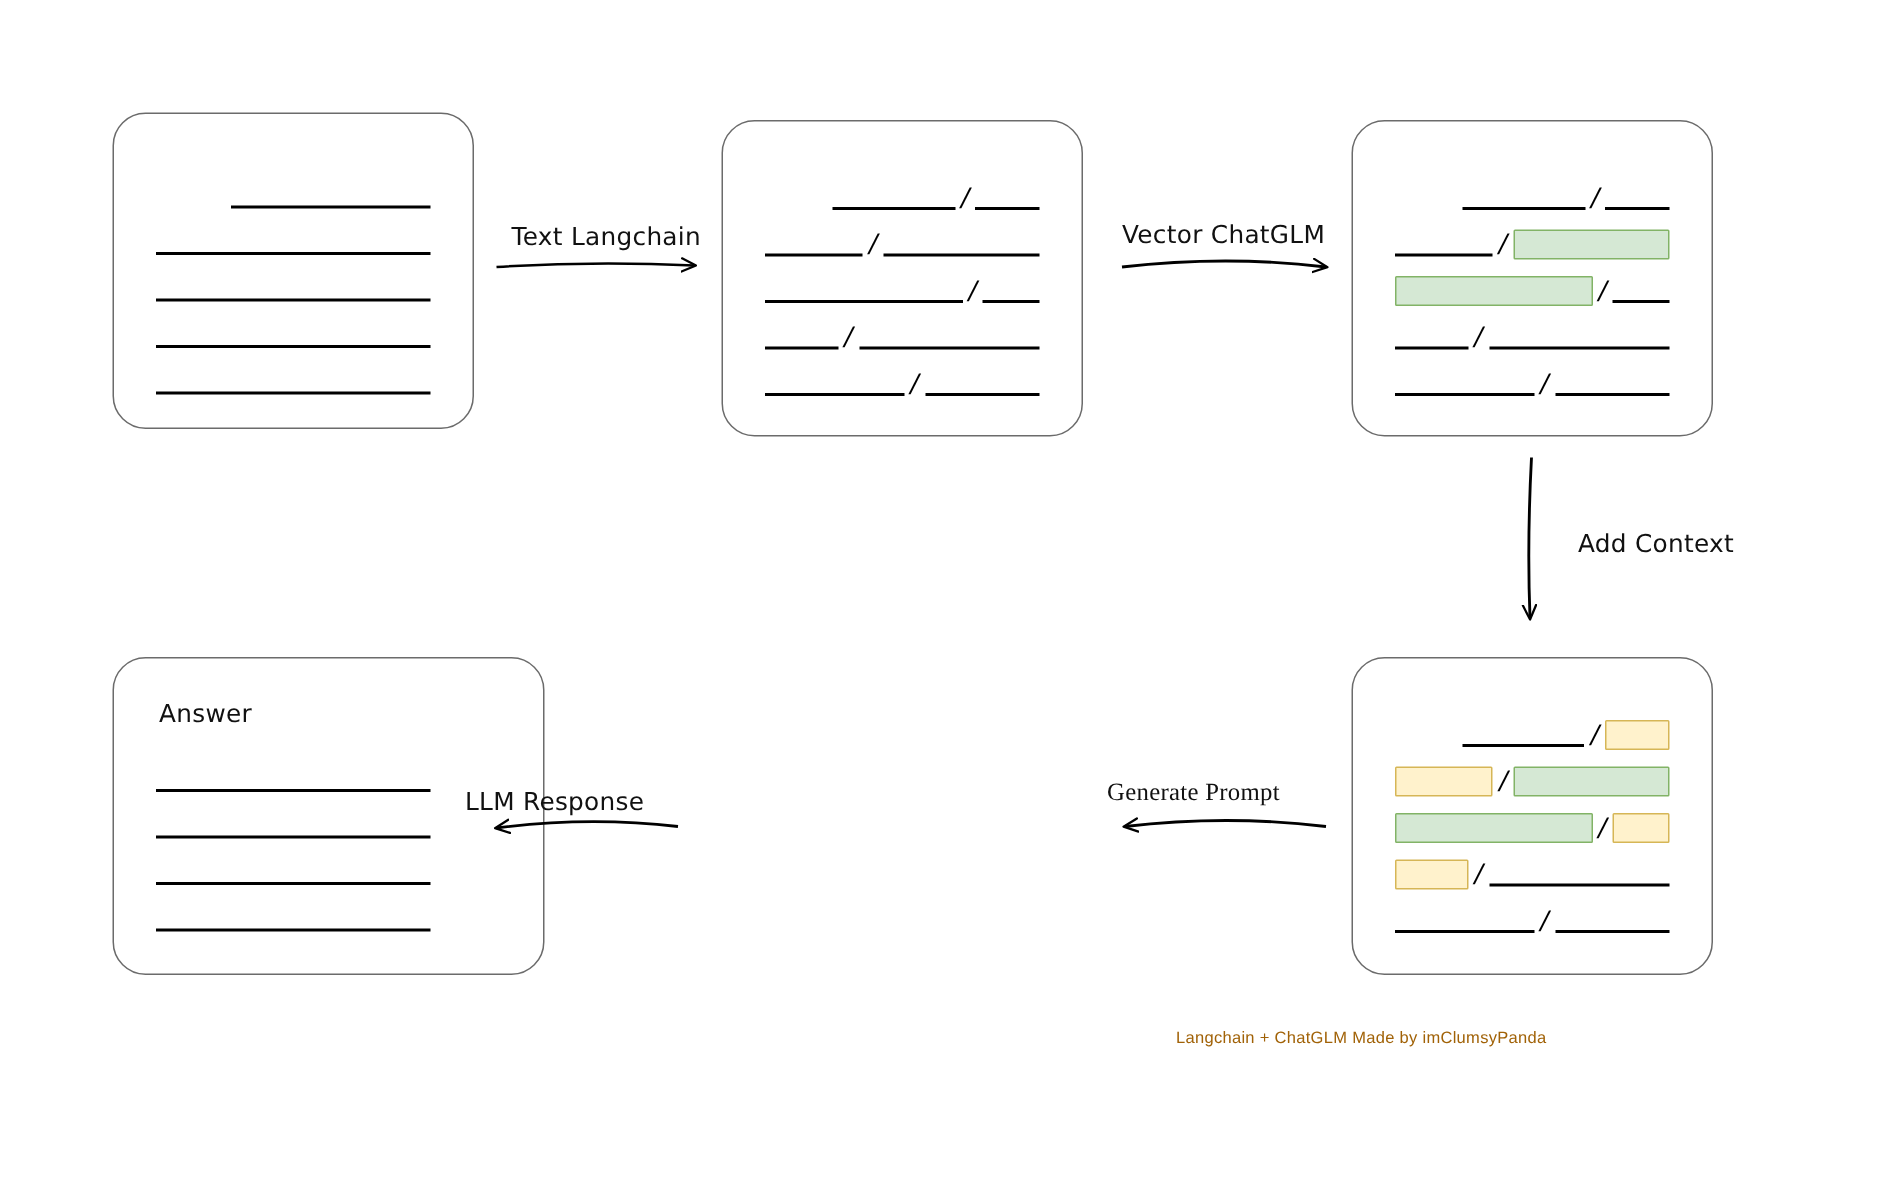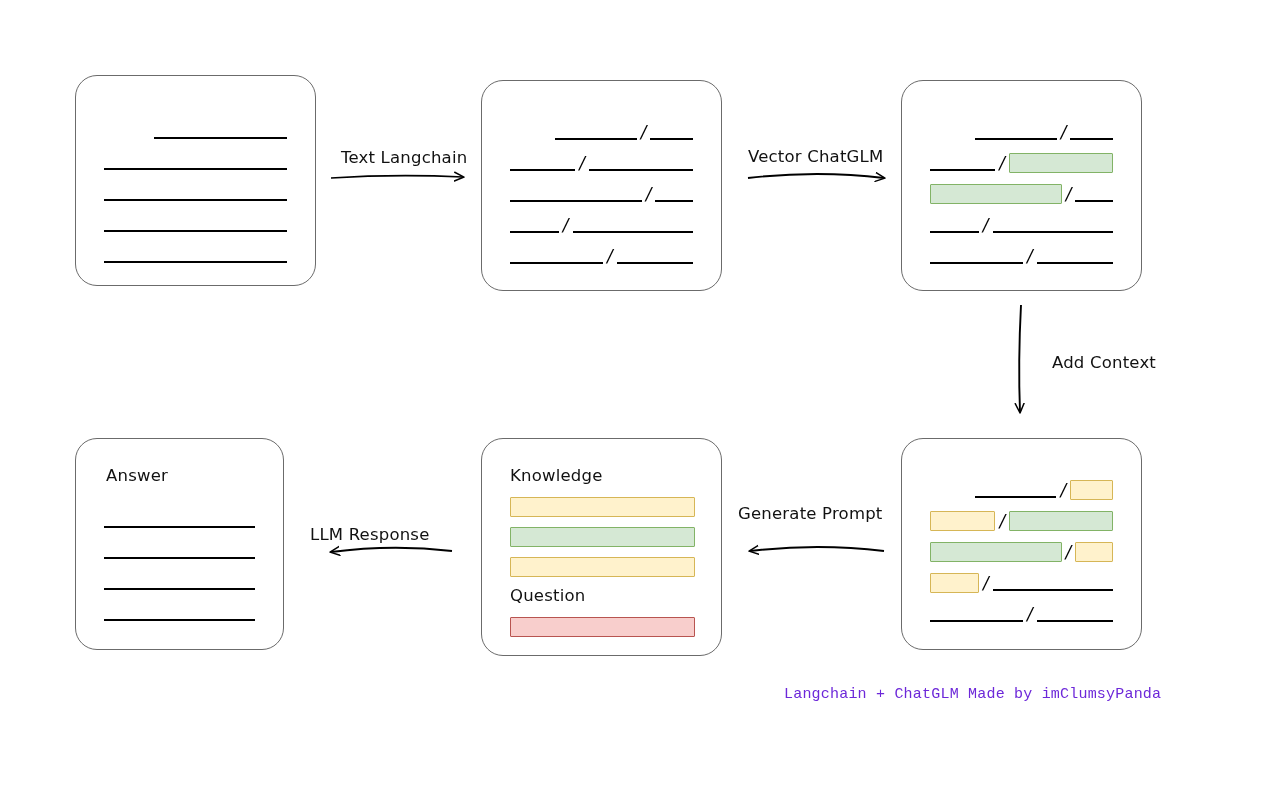"Answer" div.node-box { width: 209px -> 288px }
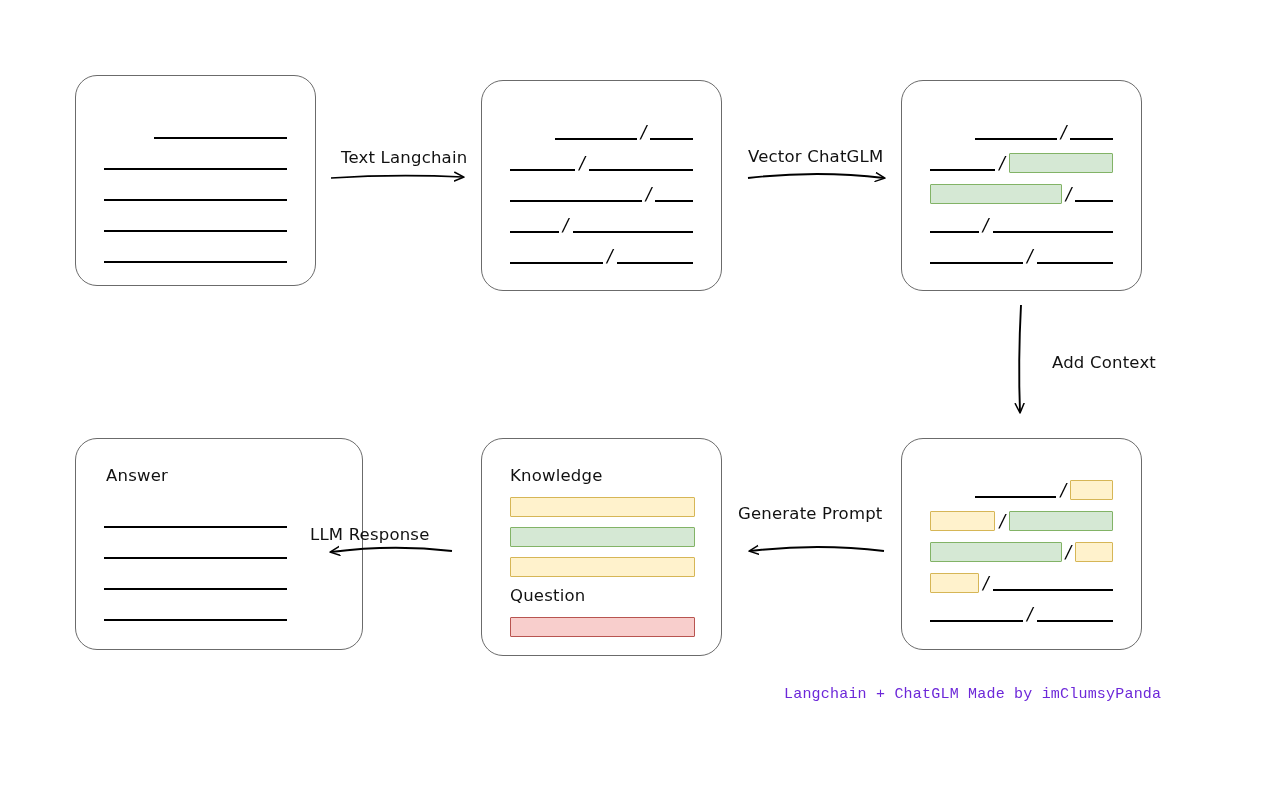"Knowledge" div.node-box { html: <div> <div>Knowledge</div> <div></div> <div></div> <div></div> <div>Question</div> <div></div> </div> -> none }
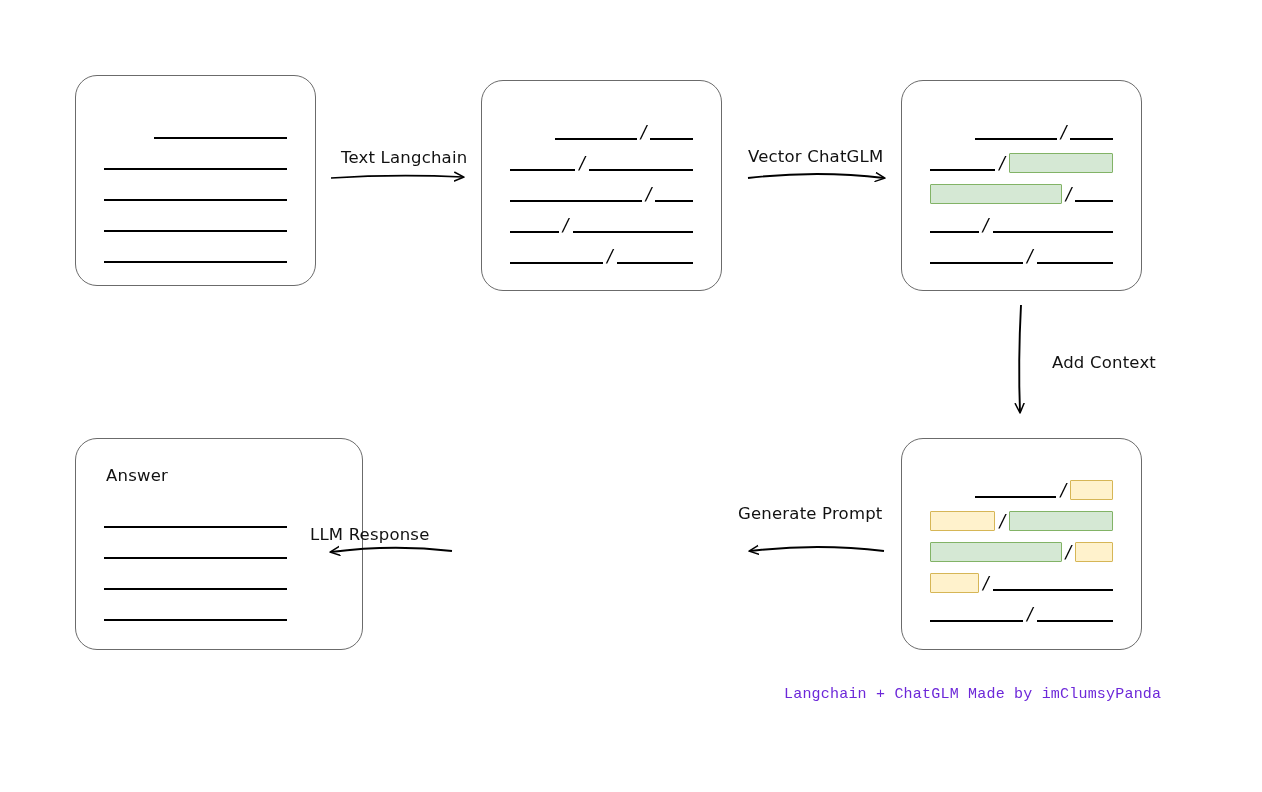"Generate Prompt" div.edge-label { font-family: none -> Liberation Serif, serif; top: 504px -> 518px }
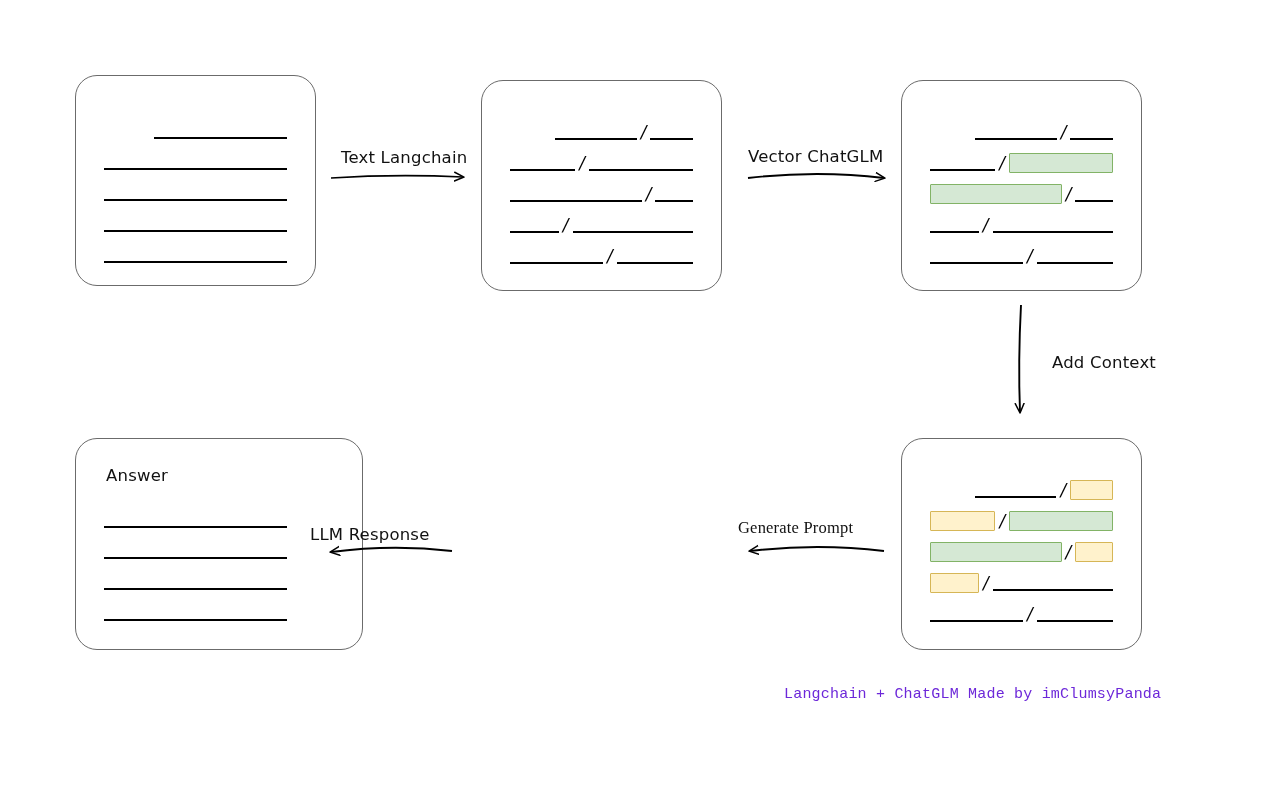"Langchain + ChatGLM Made by" .footer-note { color: #6d28d9 -> #a16207; font-family: Liberation Mono, monospace -> Liberation Sans, sans-serif; font-size: 15px -> 11px }
